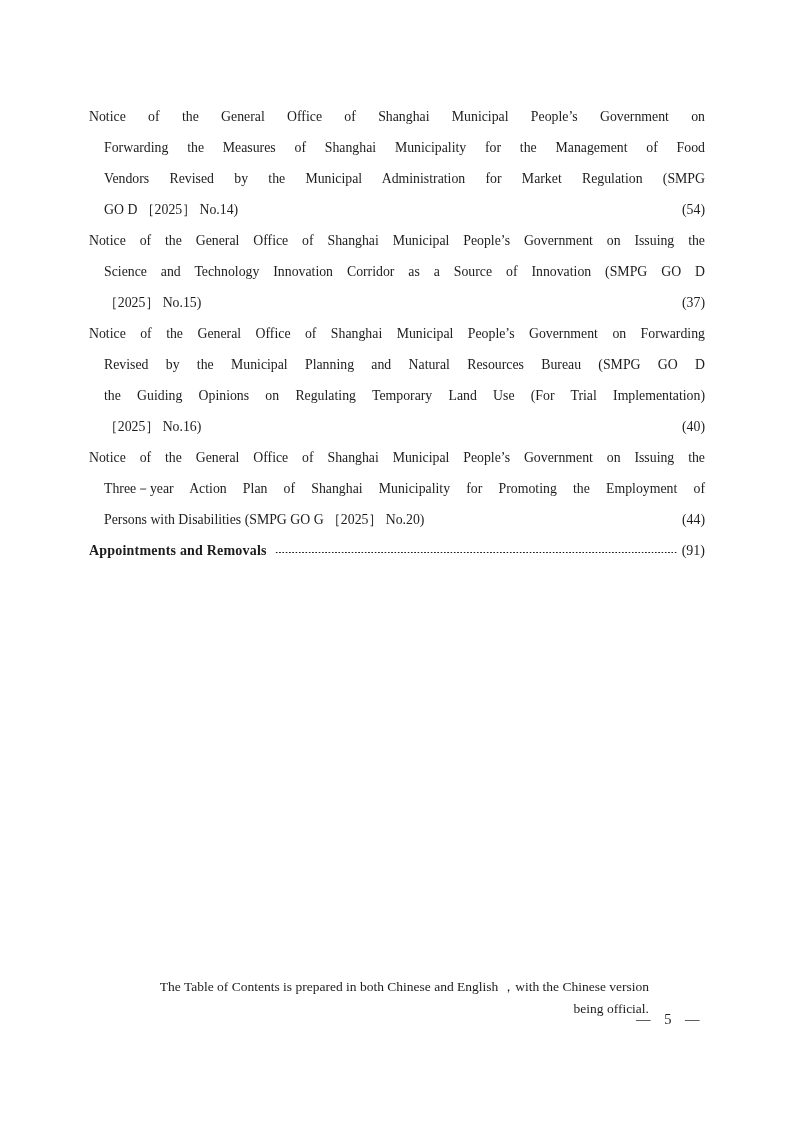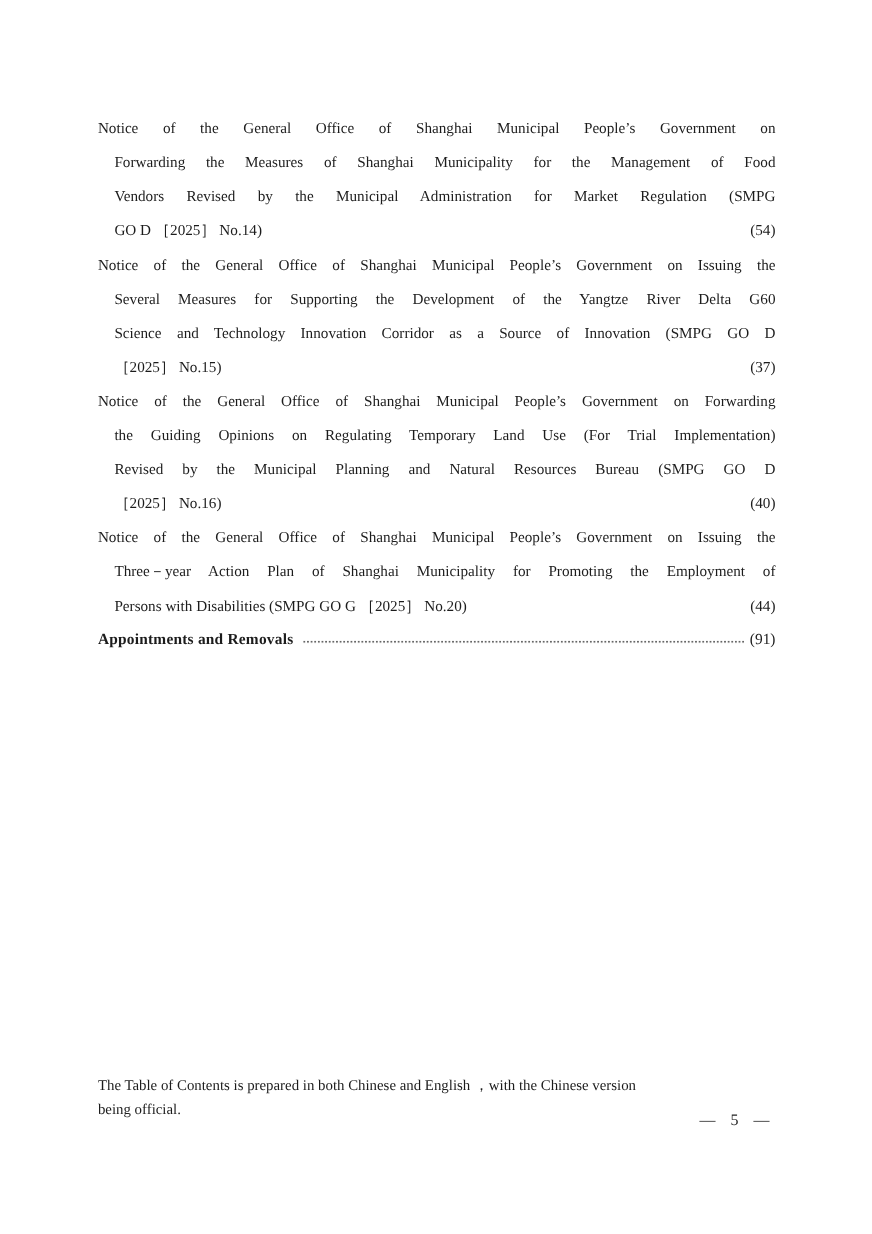"Several Measures for Supporting the" div.line { html: <div>Several Measures for Supporting the Development of the Yangtze River Delta G60</div> -> none }
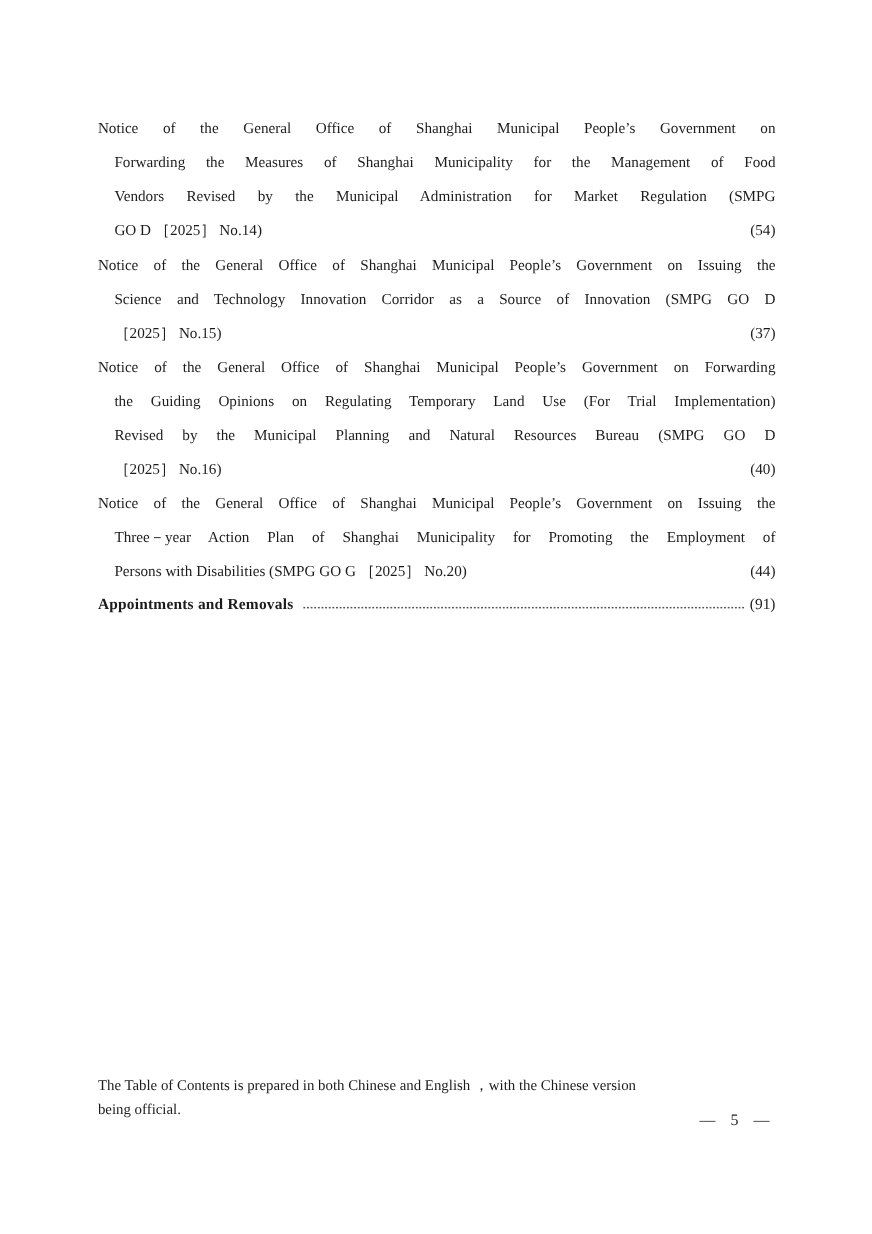"the Guiding Opinions on Regulating" div.line { order: before "Revised by the Municipal Planning" -> after "Revised by the Municipal Planning" }
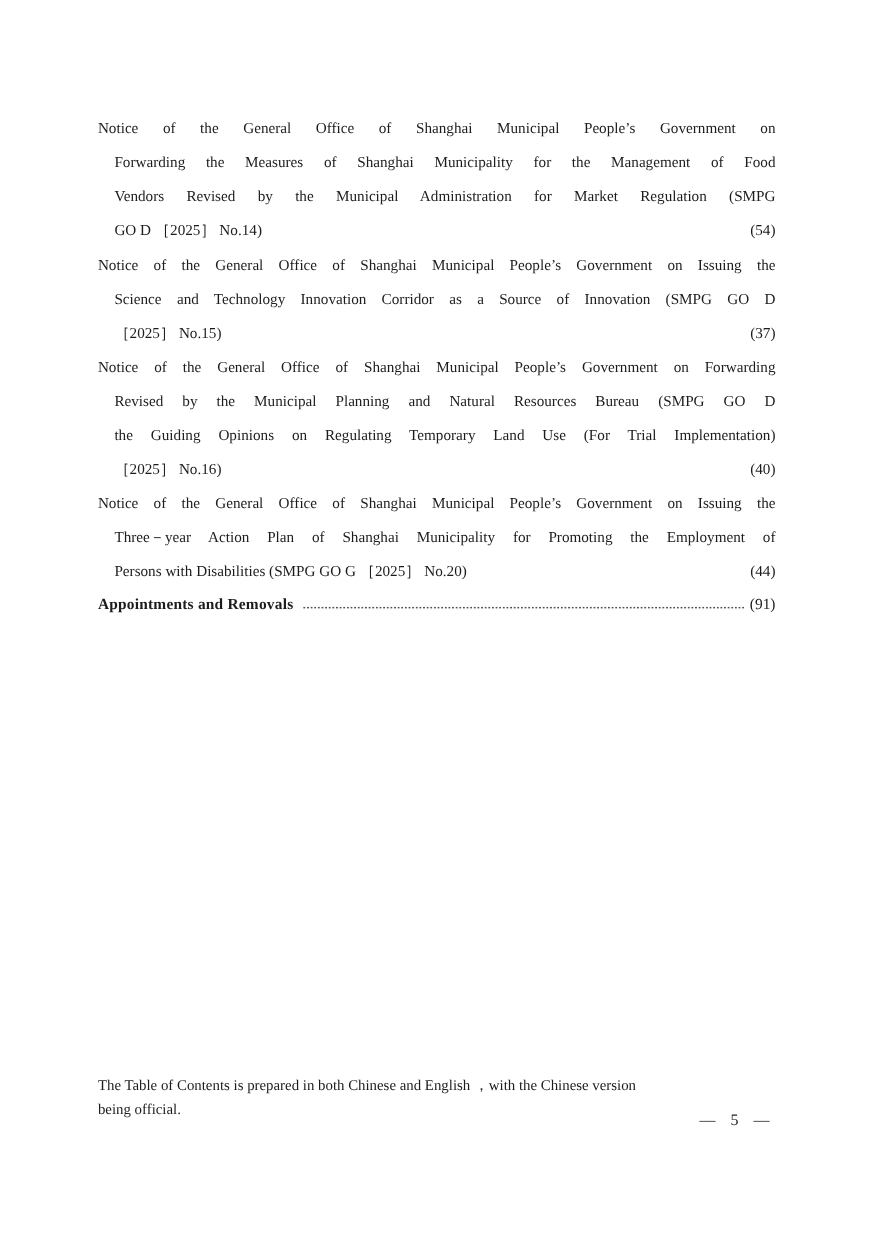"The Table of Contents is" .footnote .fn-line { text-align: none -> right }
